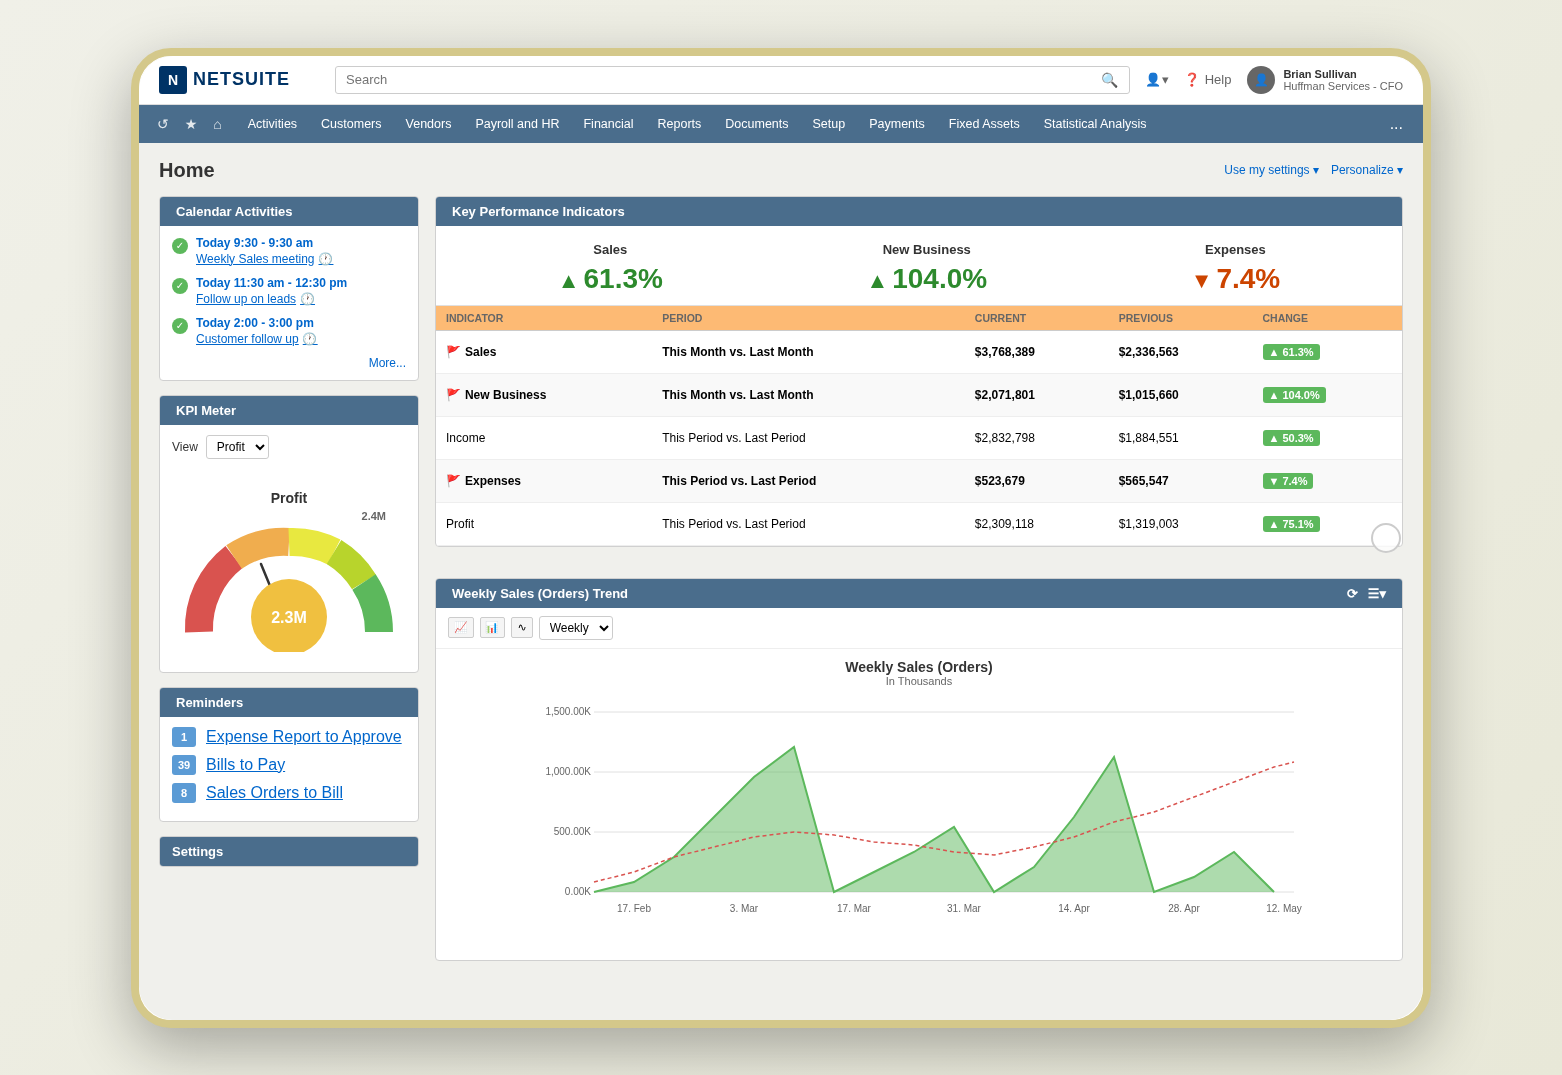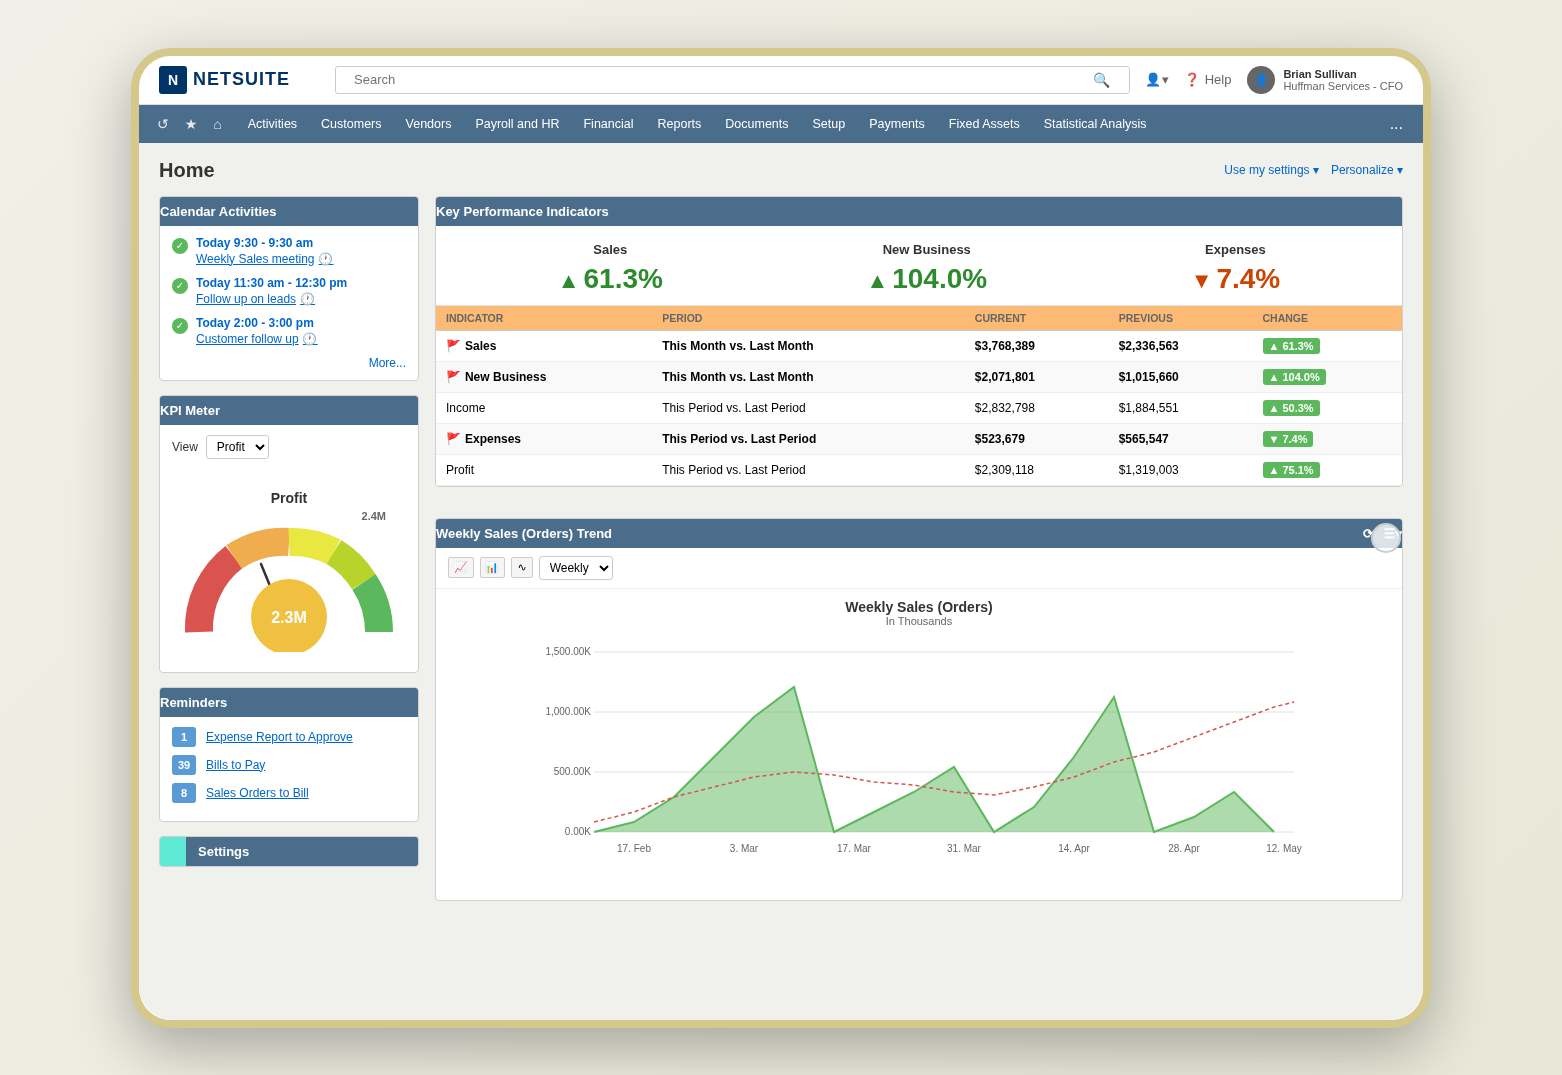"Search" .search-bar { padding: 5px 18px -> 5px 10px }
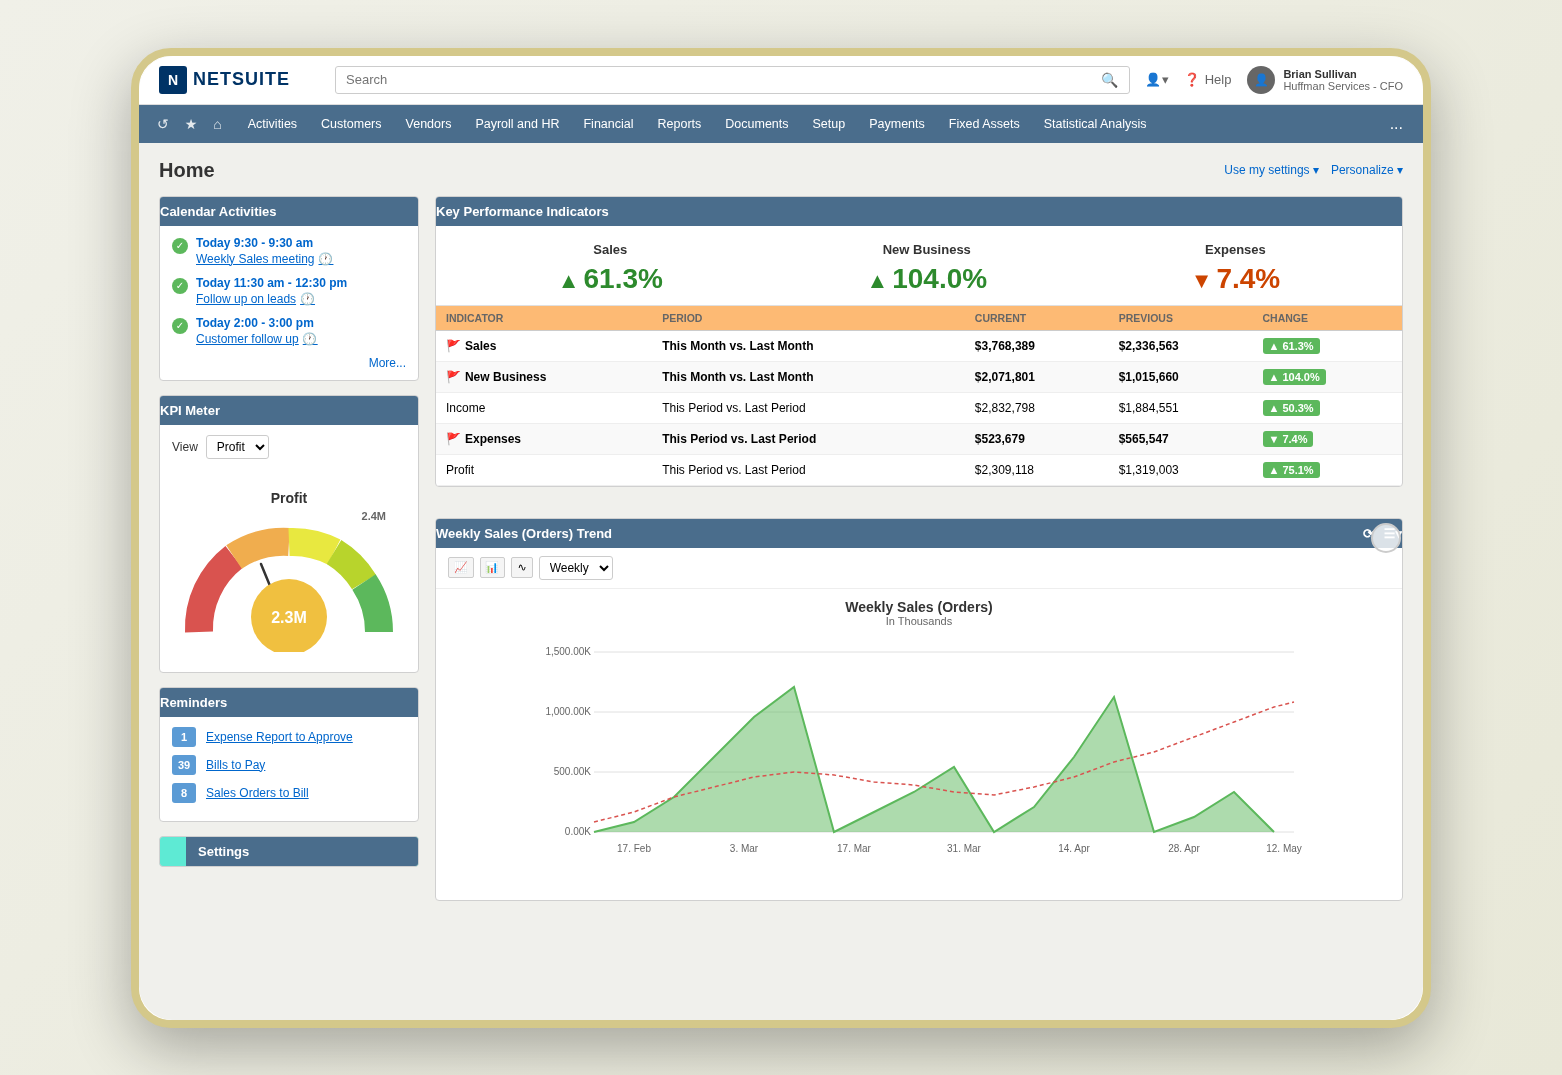"Calendar Activities" .card-header { padding: 7px 0 -> 7px 16px }
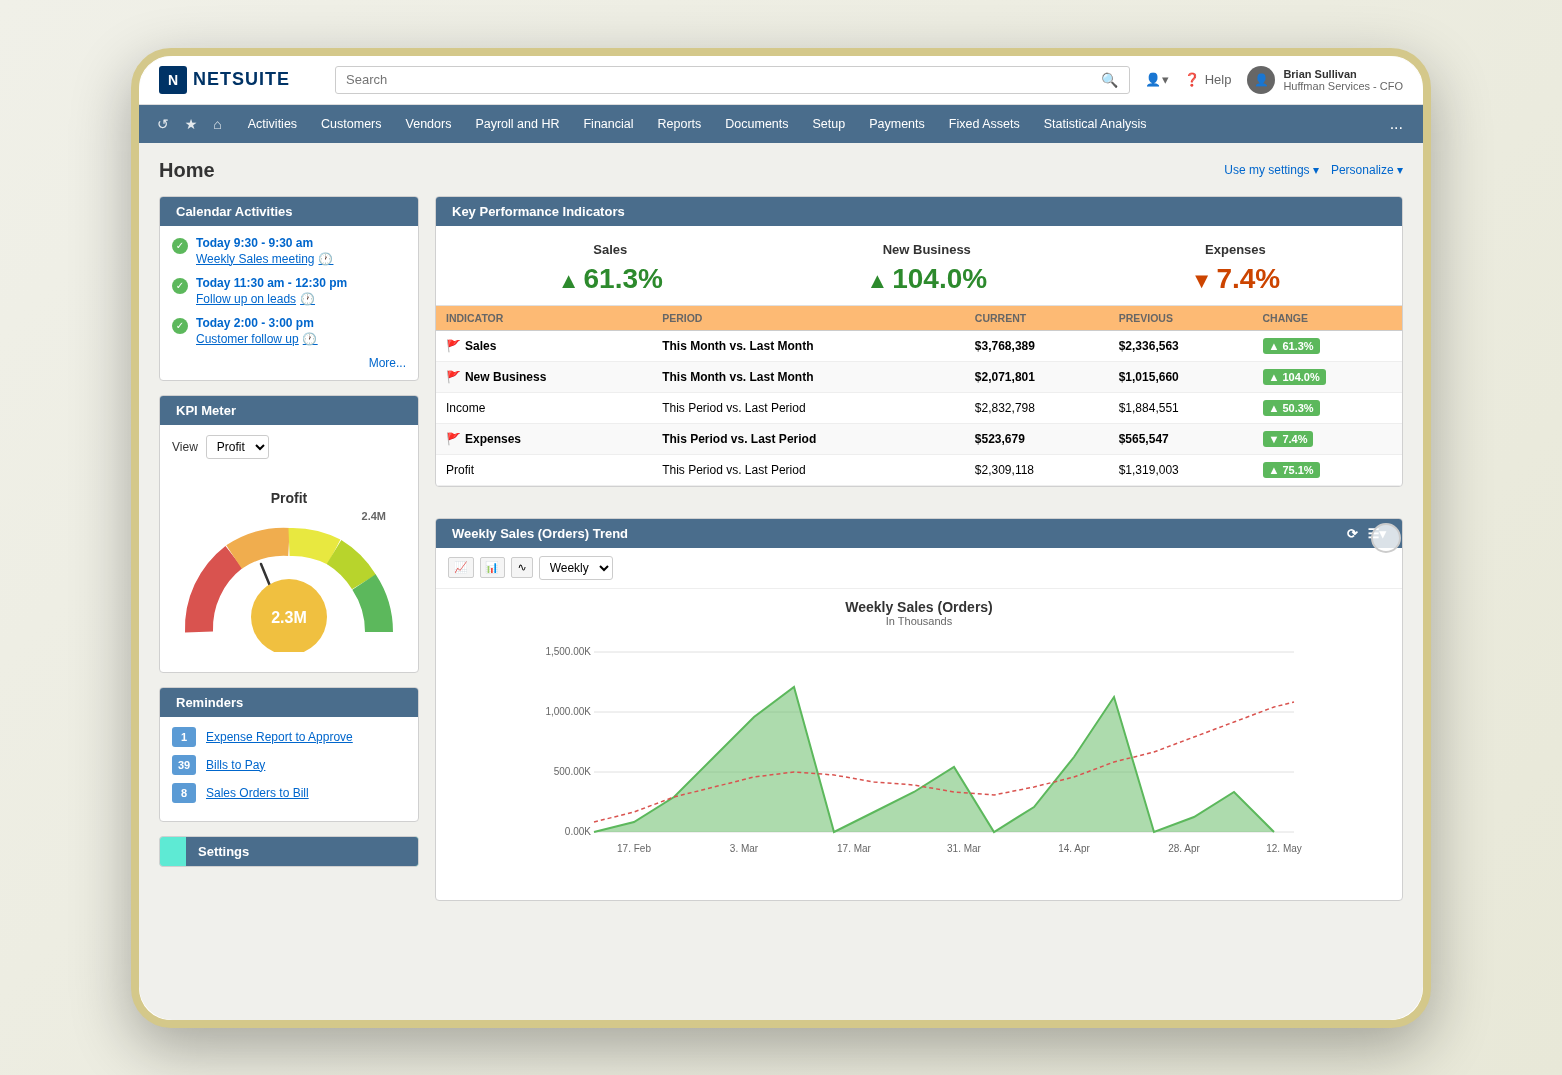"🚩 Sales" .kpi-table td { padding: 7px 10px -> 13px 10px }
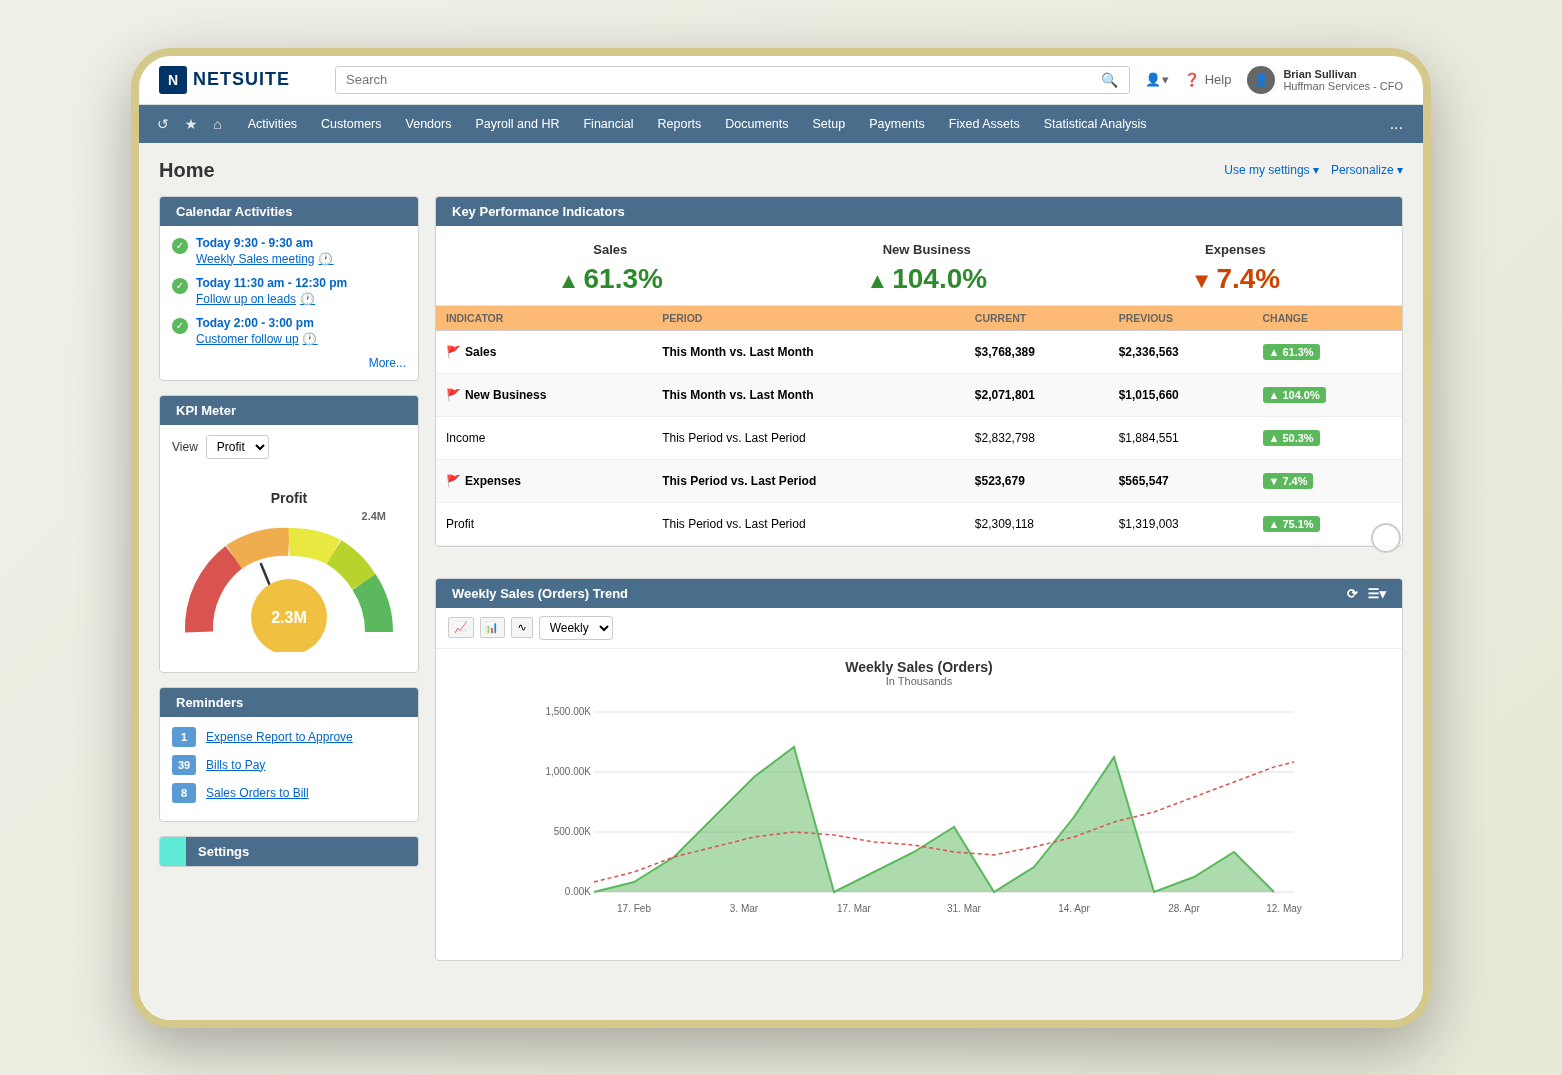"Expense Report to Approve" .reminder-link { font-size: 12px -> 16px }
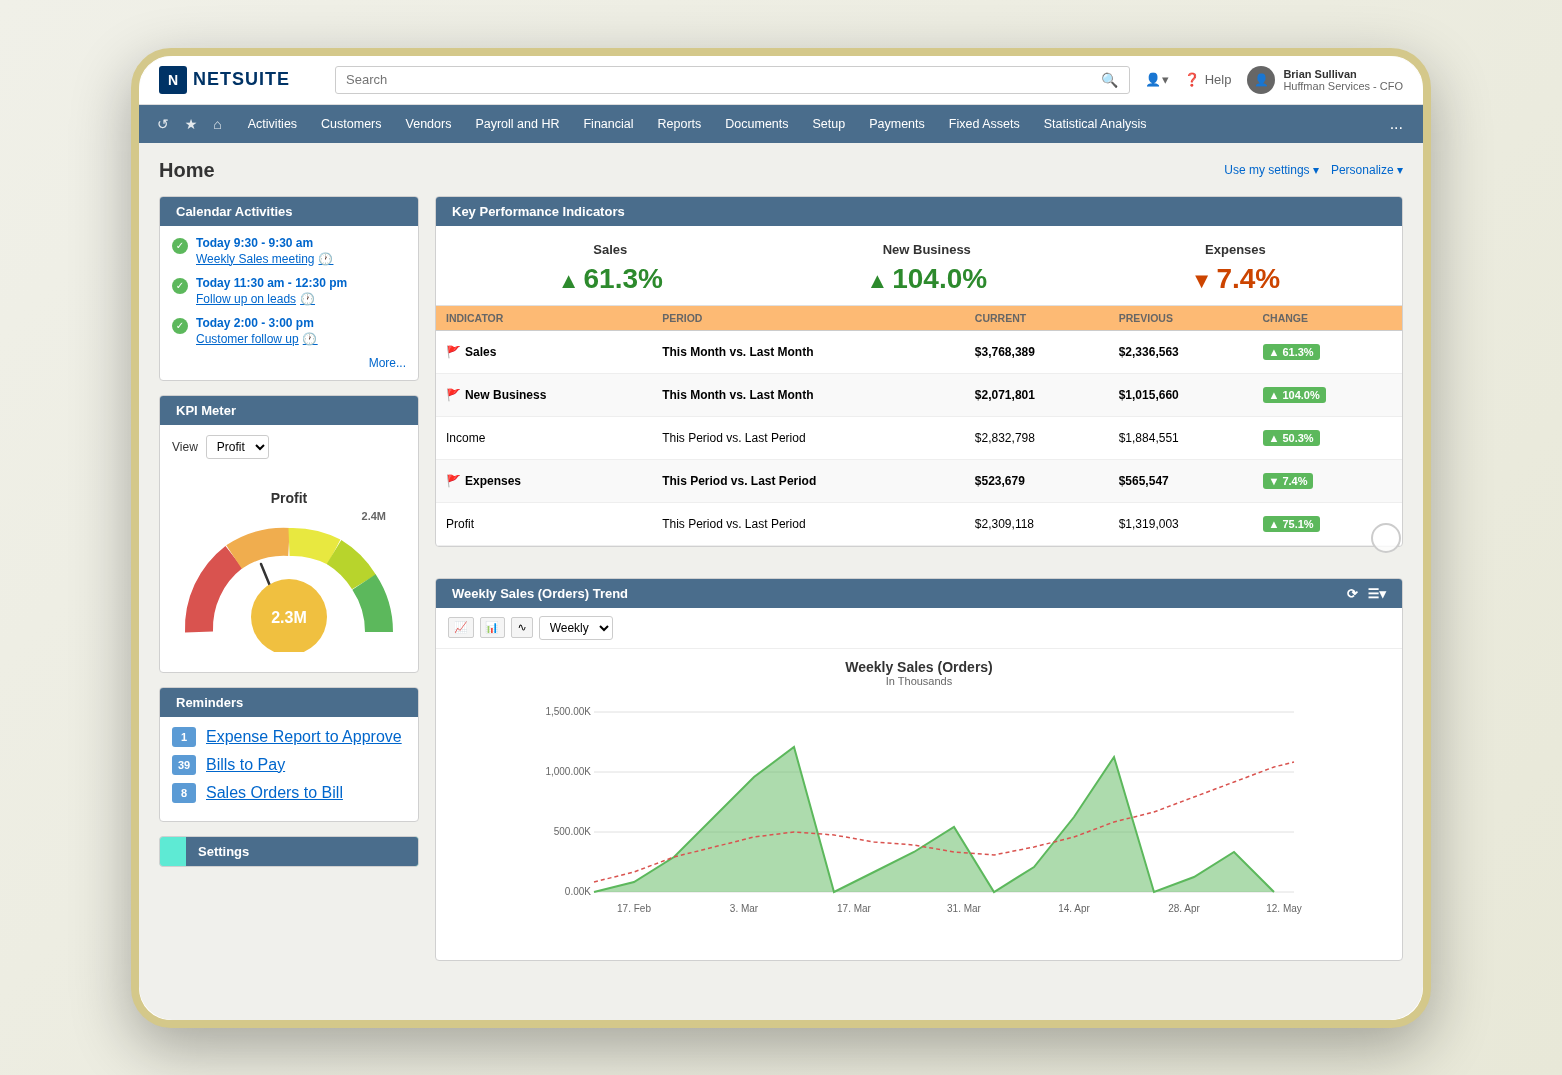"Settings" .settings-card { padding-left: 26px -> none }
